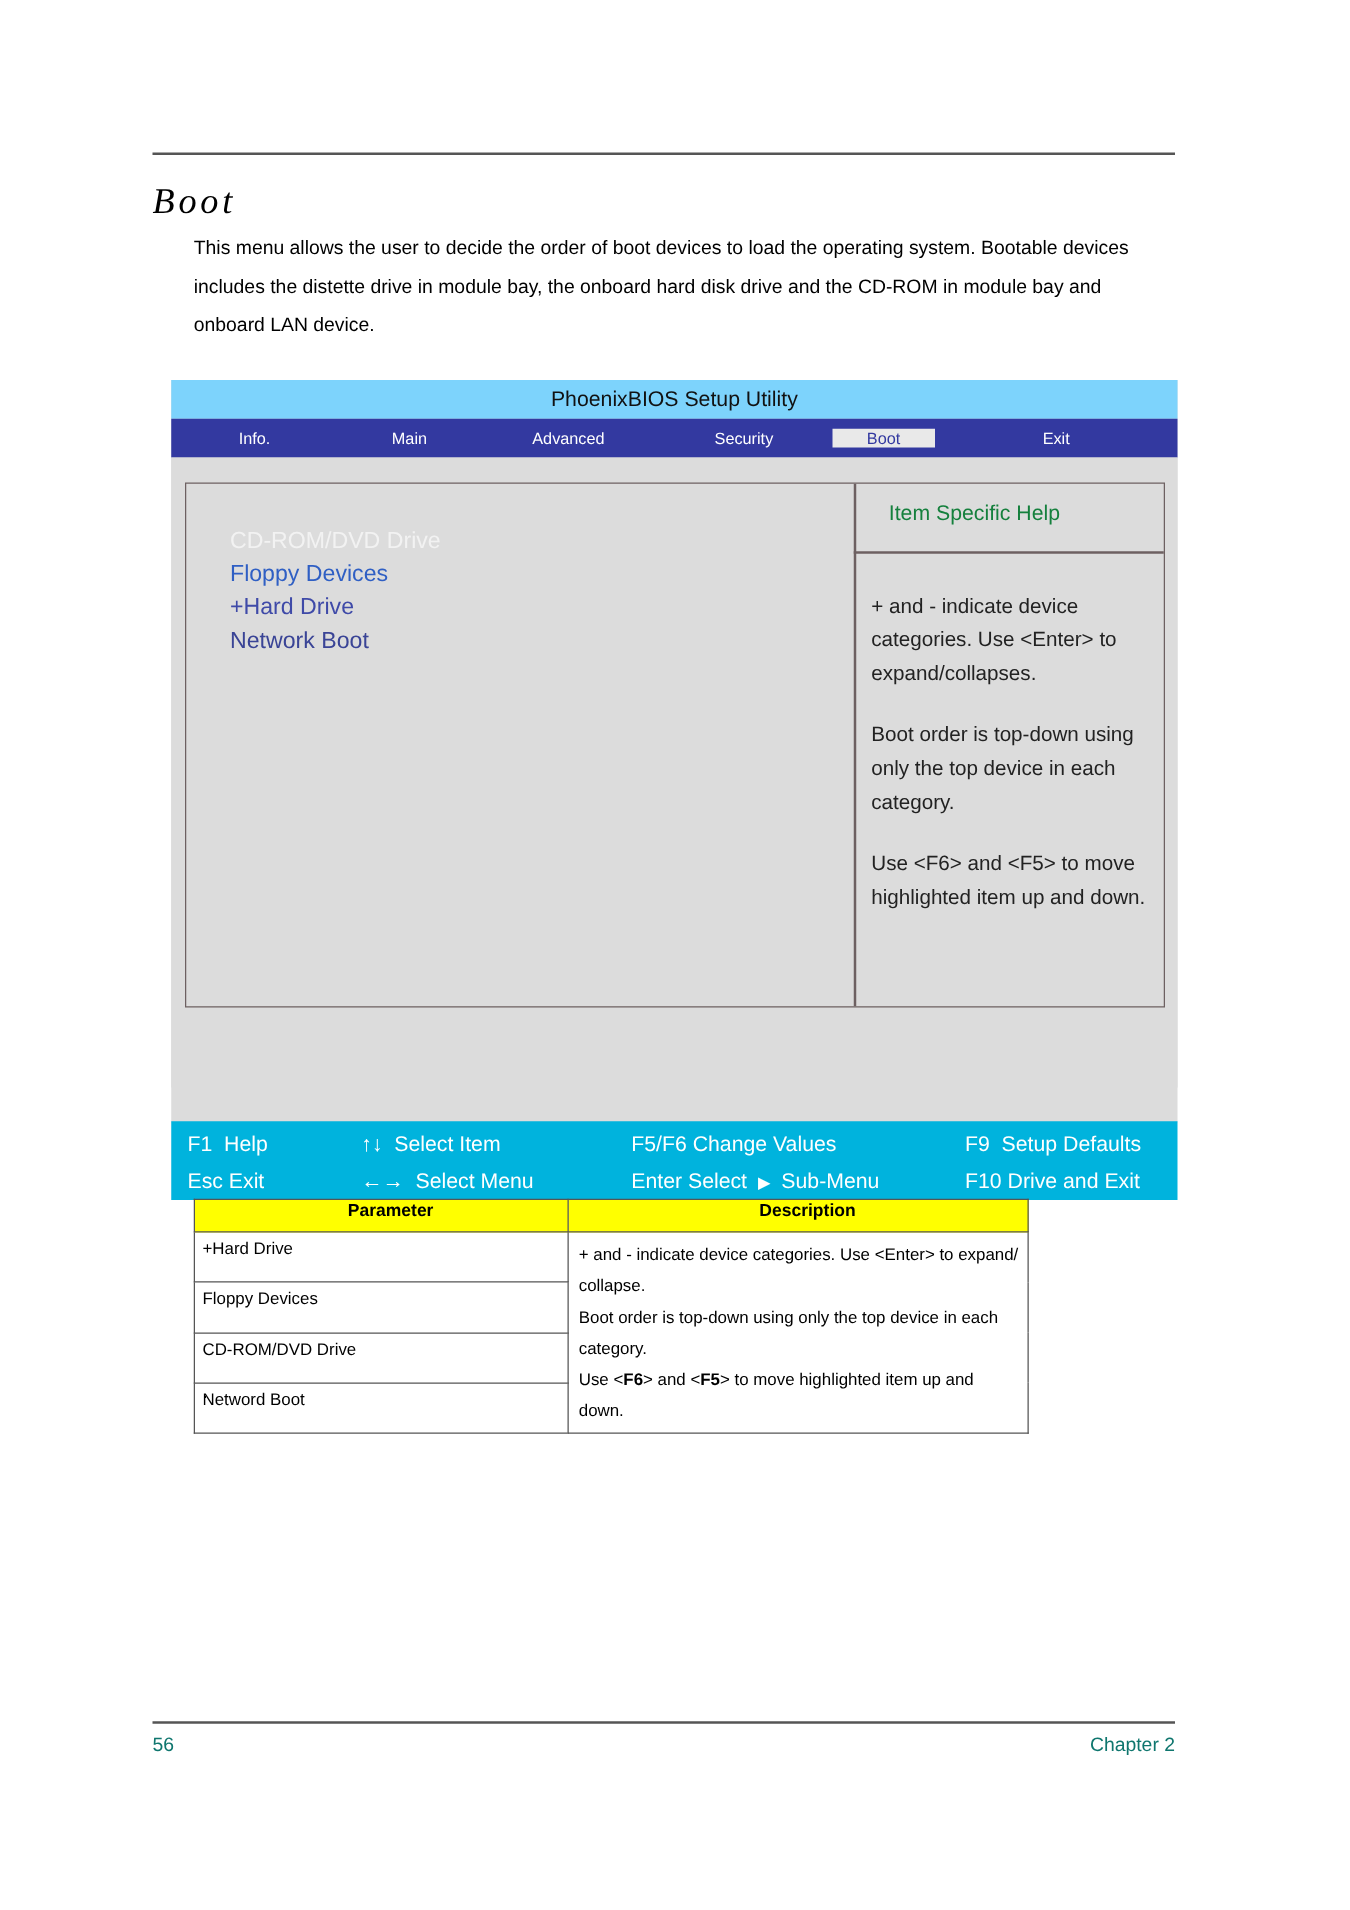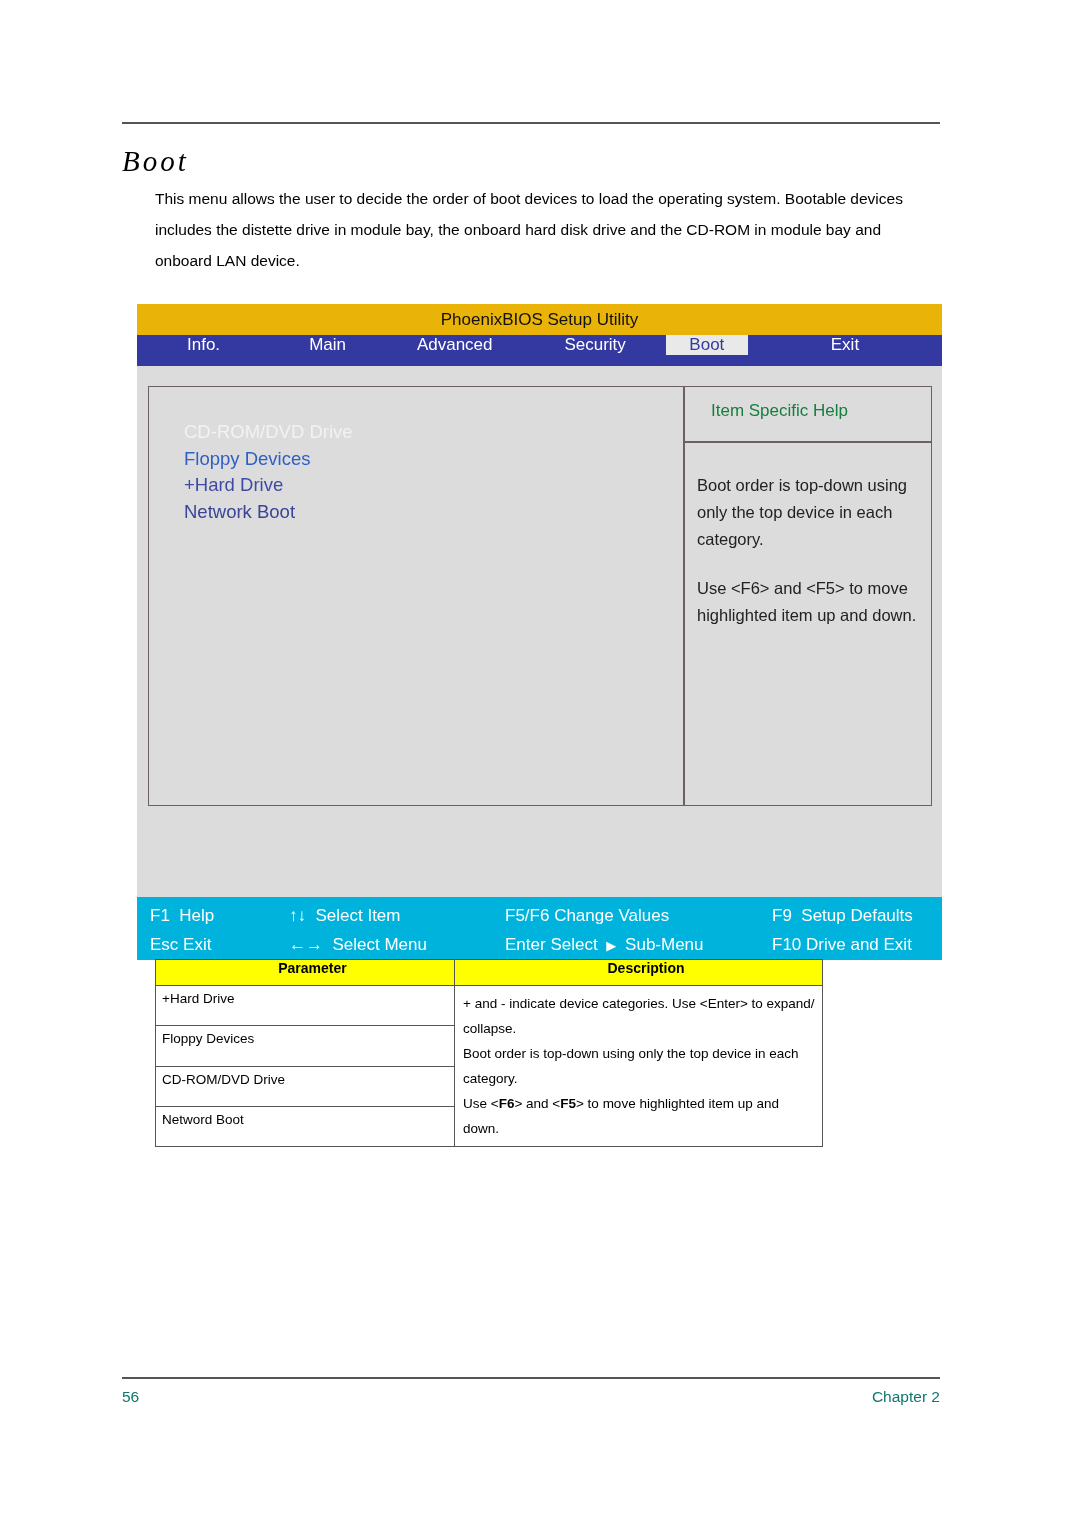"PhoenixBIOS Setup Utility" .bios-title { background: #eab308 -> #7dd3fc }
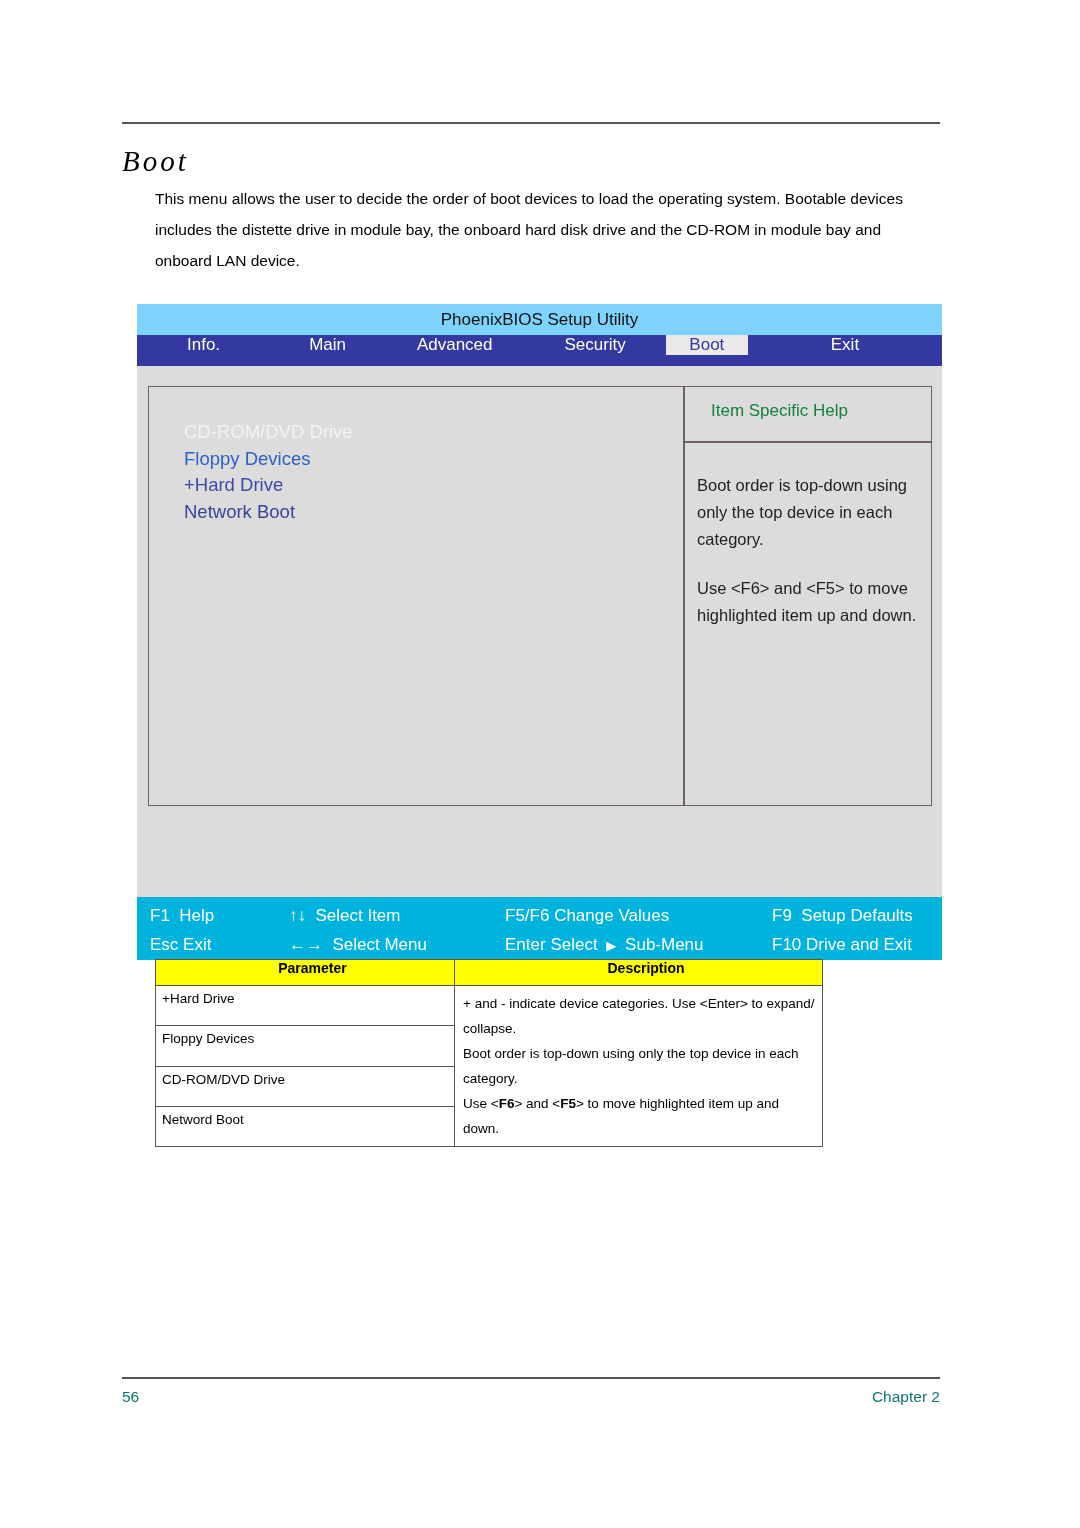"Info." .bios-tabs { align-items: flex-start -> center; font-size: 17px -> 13px }
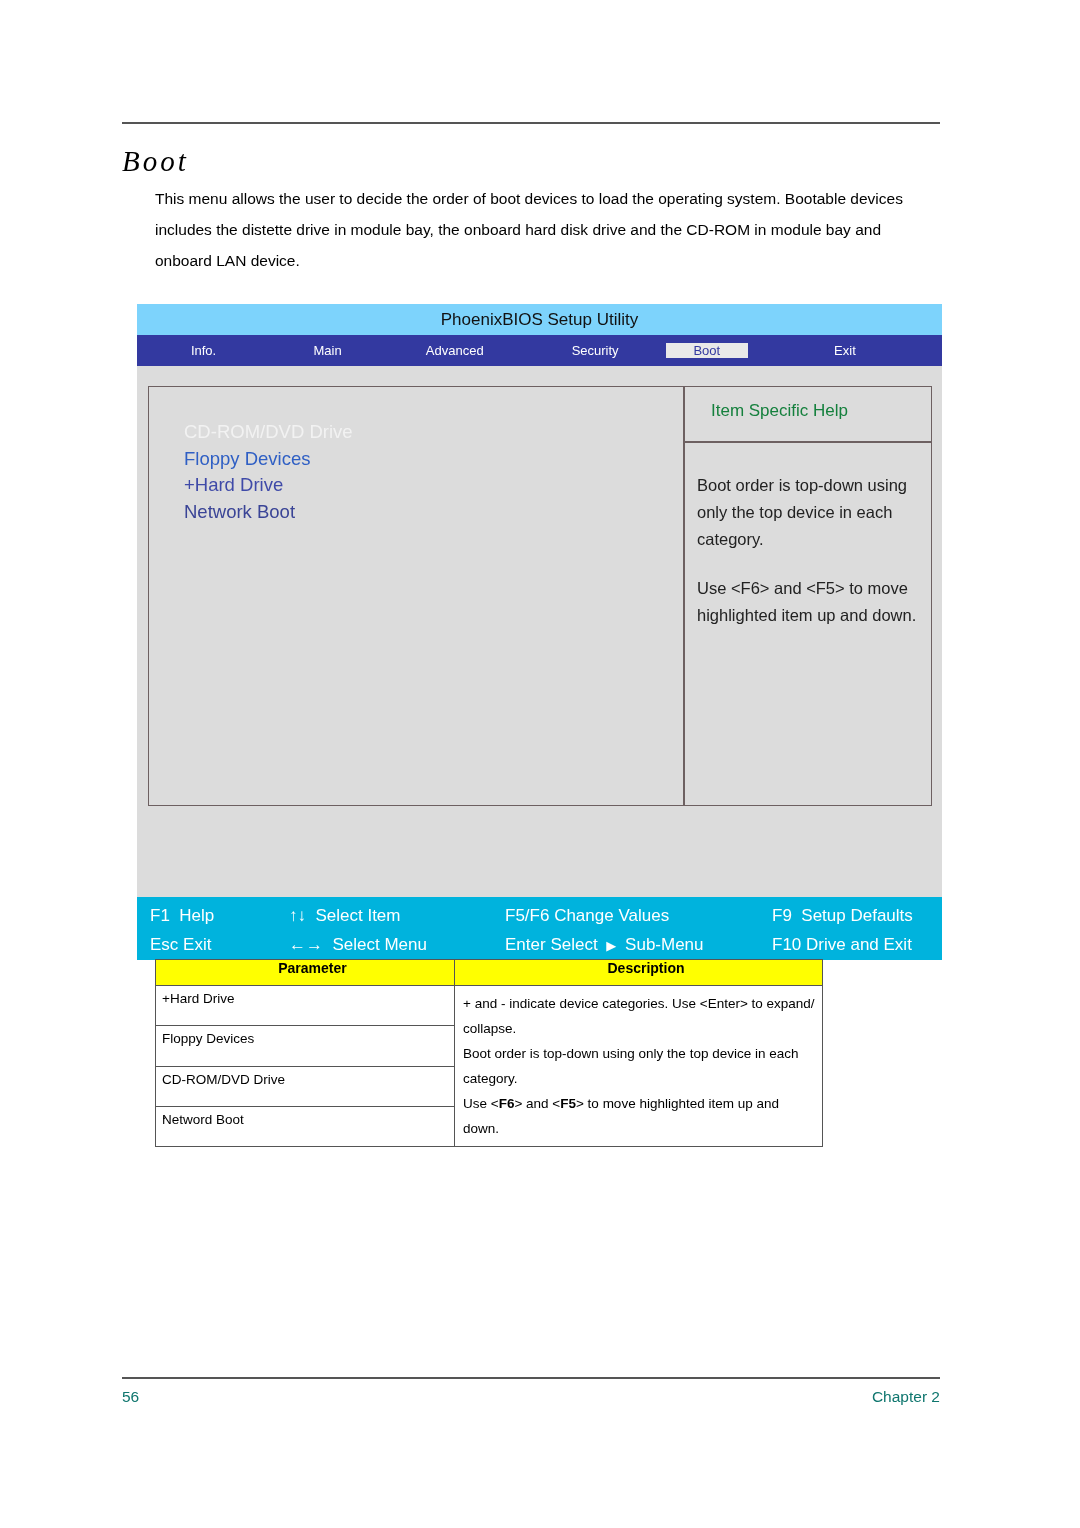"+ and - indicate device categories. Use <Enter> to expand/collapses." p { html: none -> <p>+ and - indicate device categories. Use &lt;Enter&gt; to expand/collapses.</p> }
